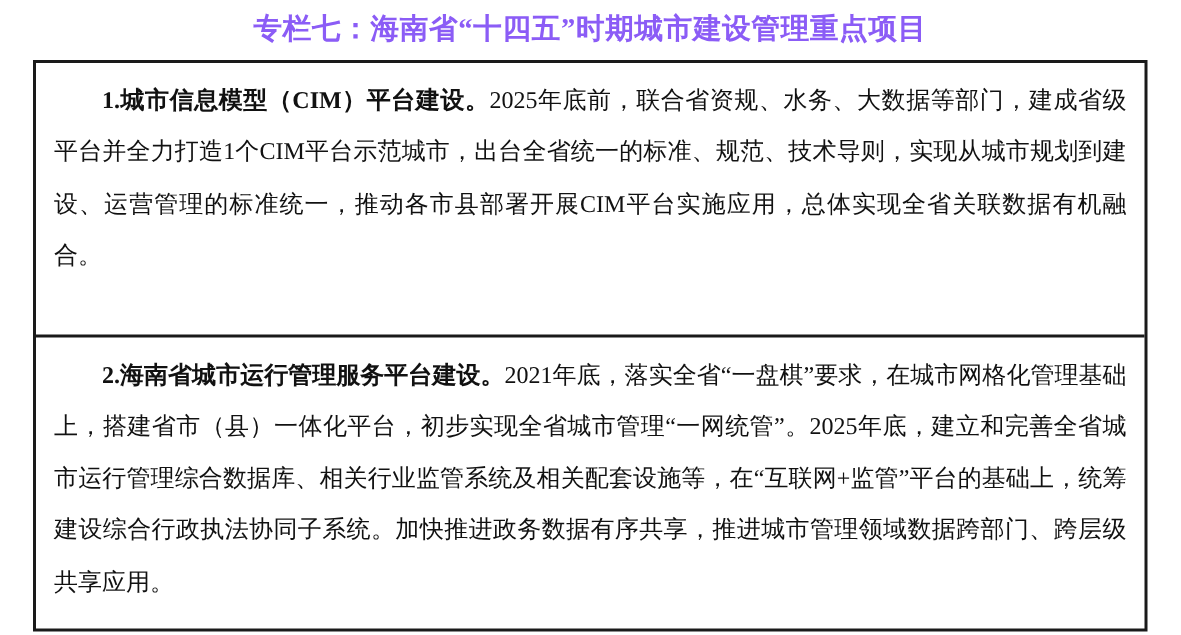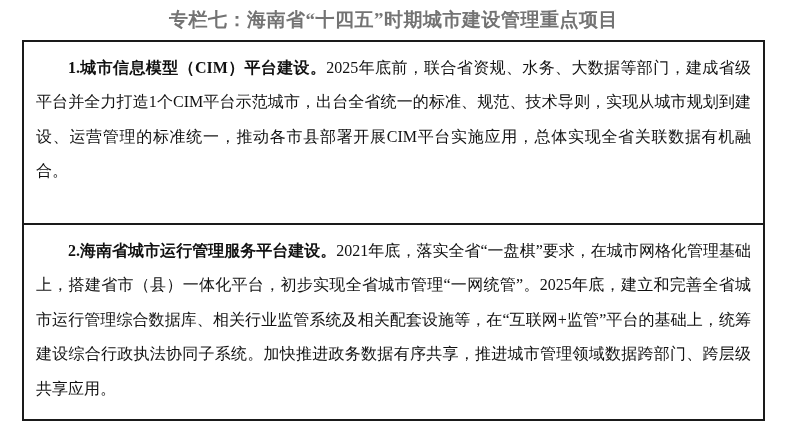"专栏七：海南省“十四五”时期城市建设管理重点项目" .doc-title { color: #737373 -> #8b5cf6 }
